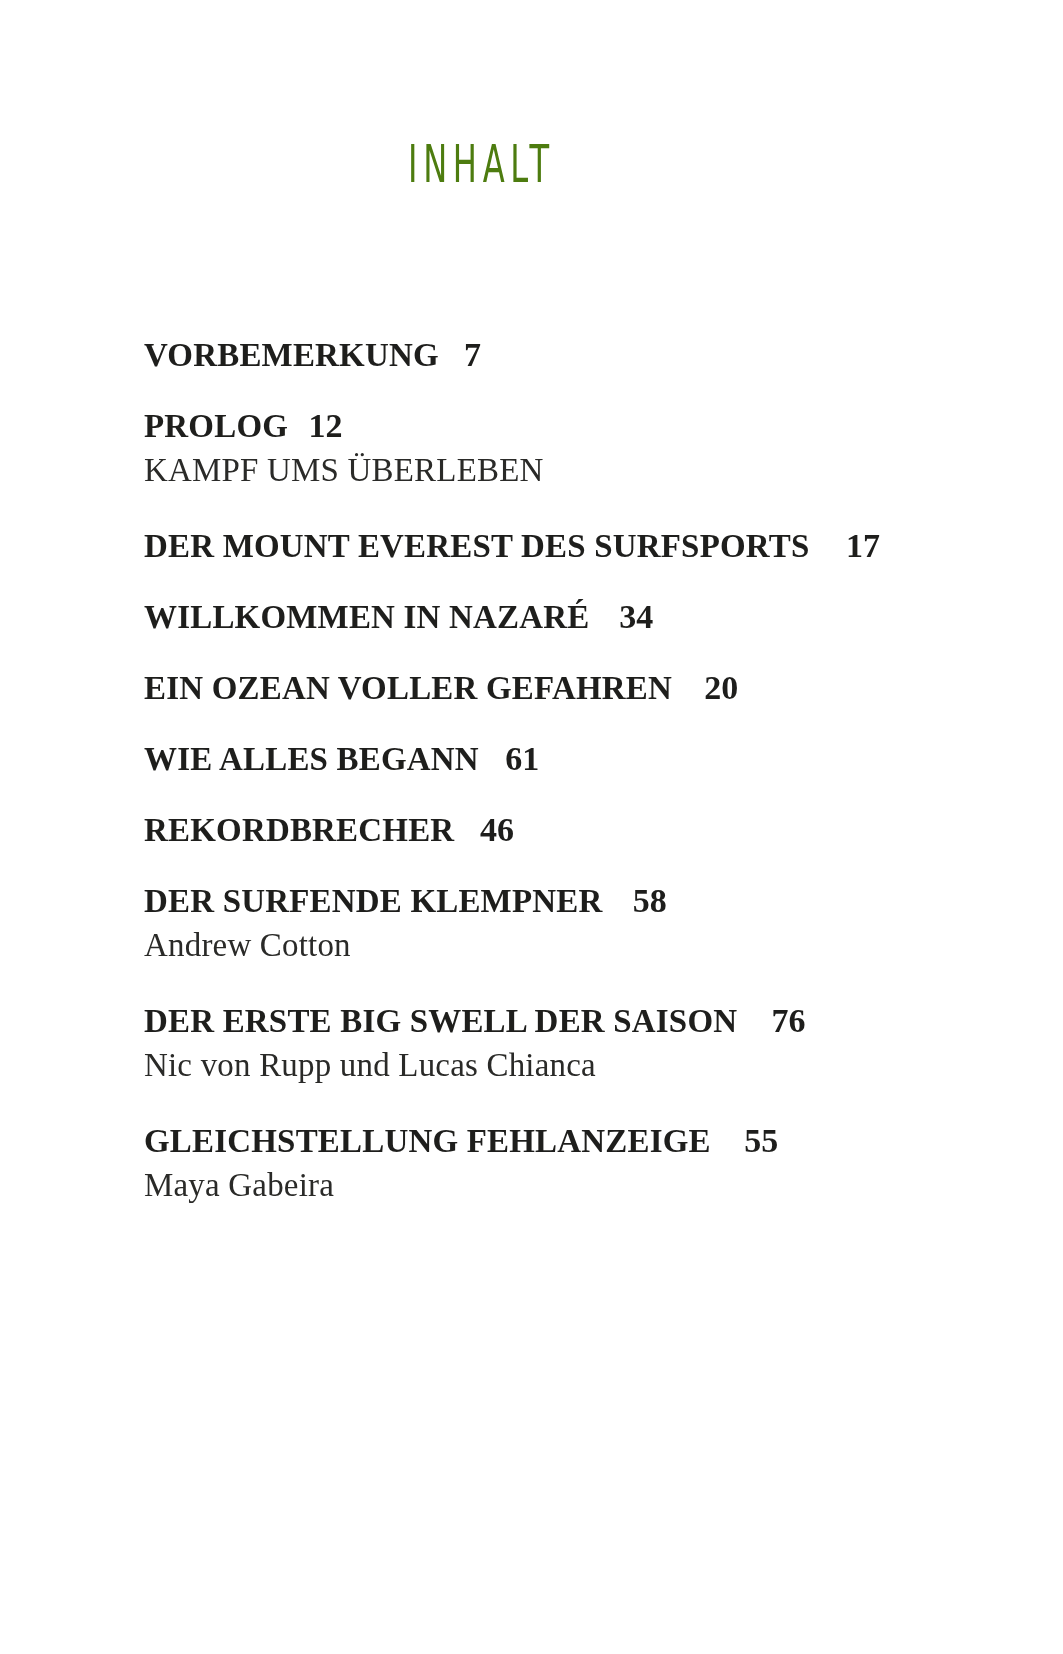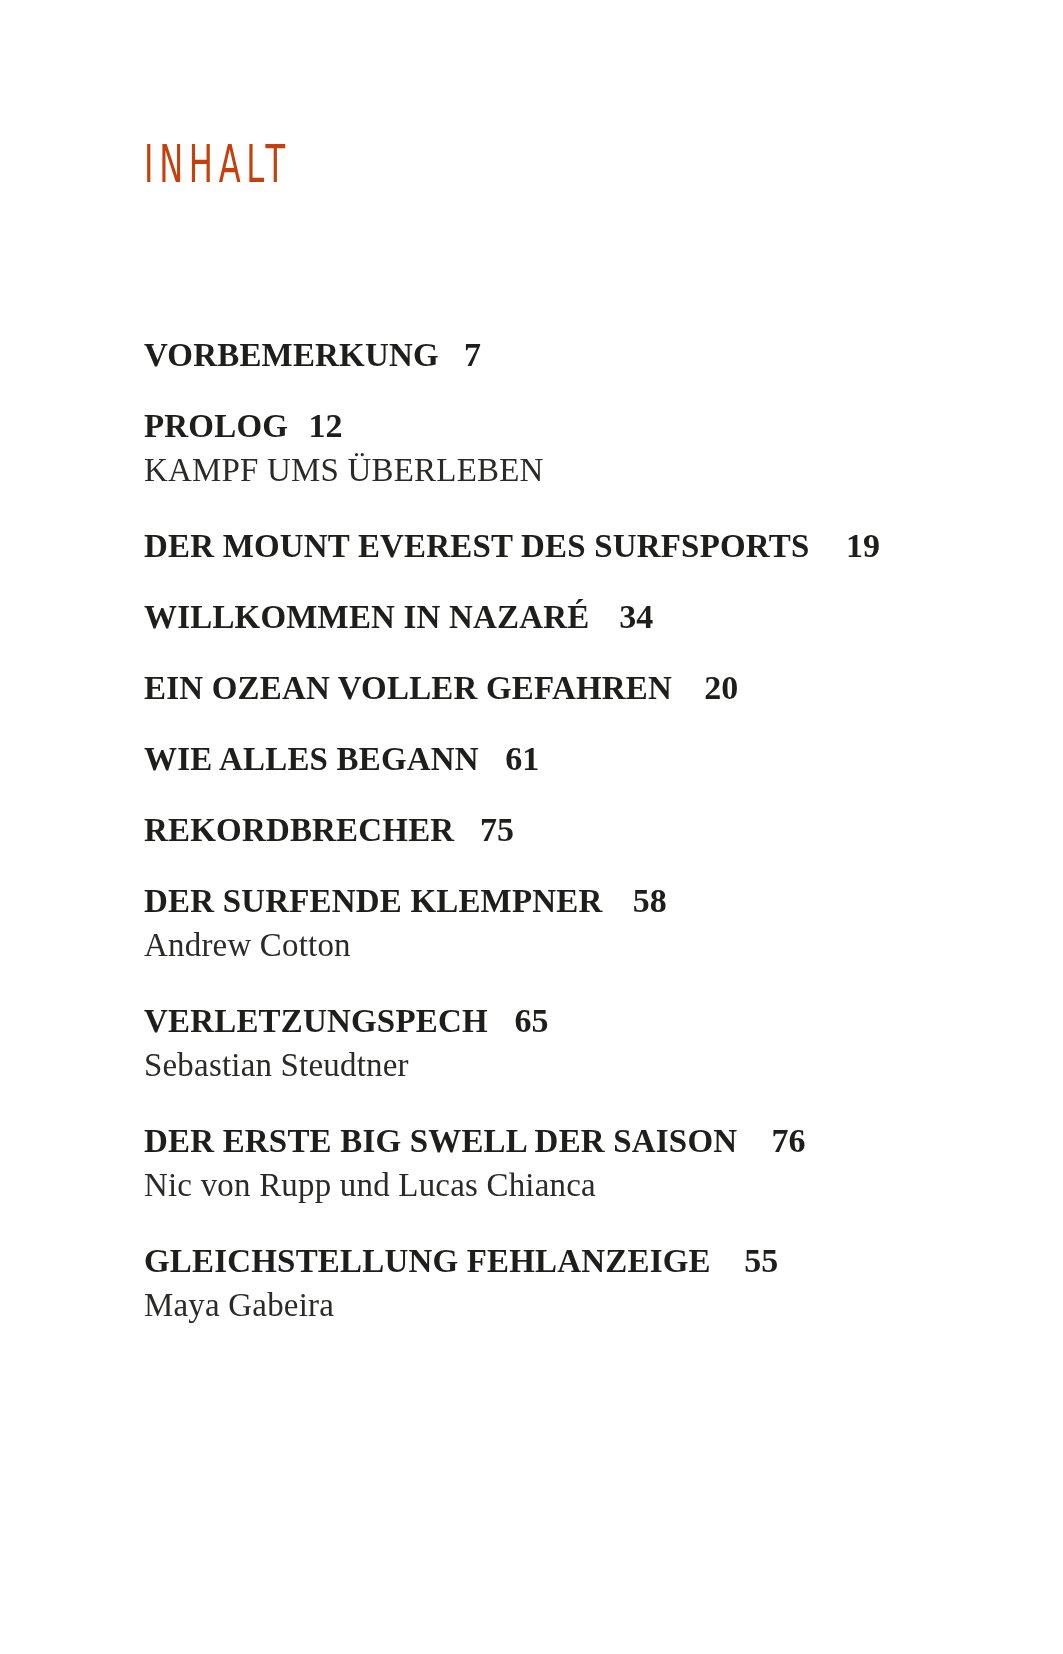"INHALT" .page-title { color: #c2410c -> #4d7c0f; text-align: none -> center }
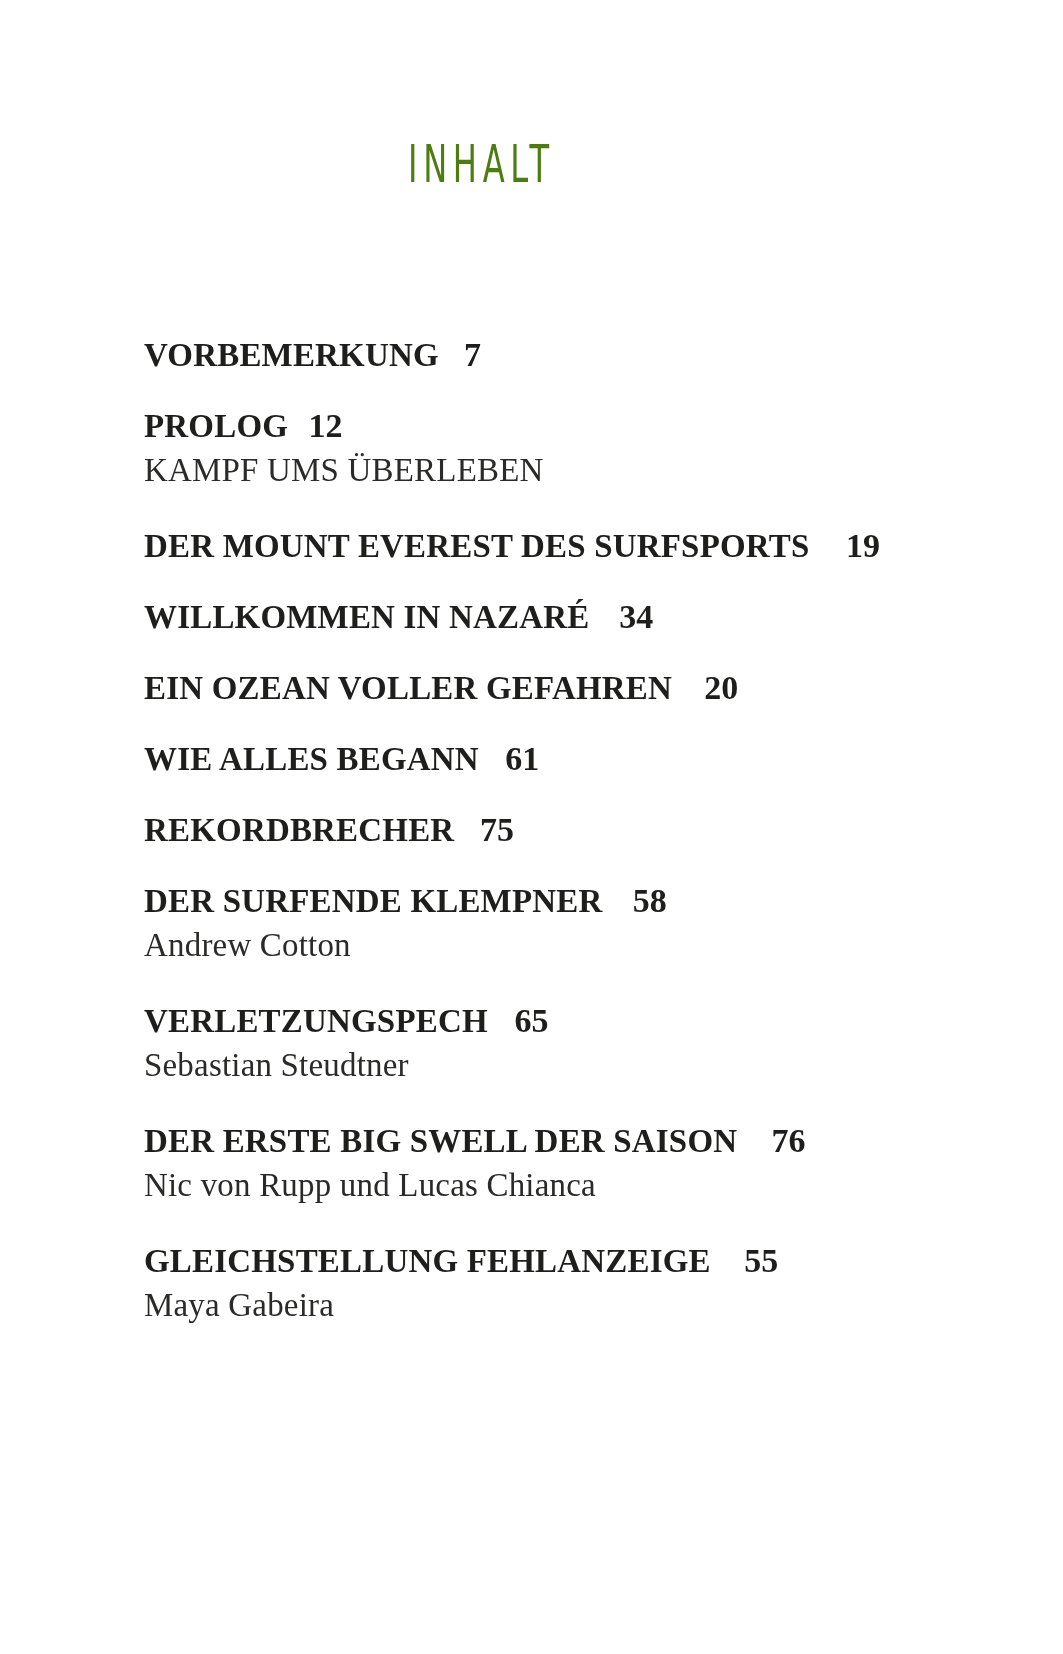"19" span.entry-page { text: 19 -> 17 }
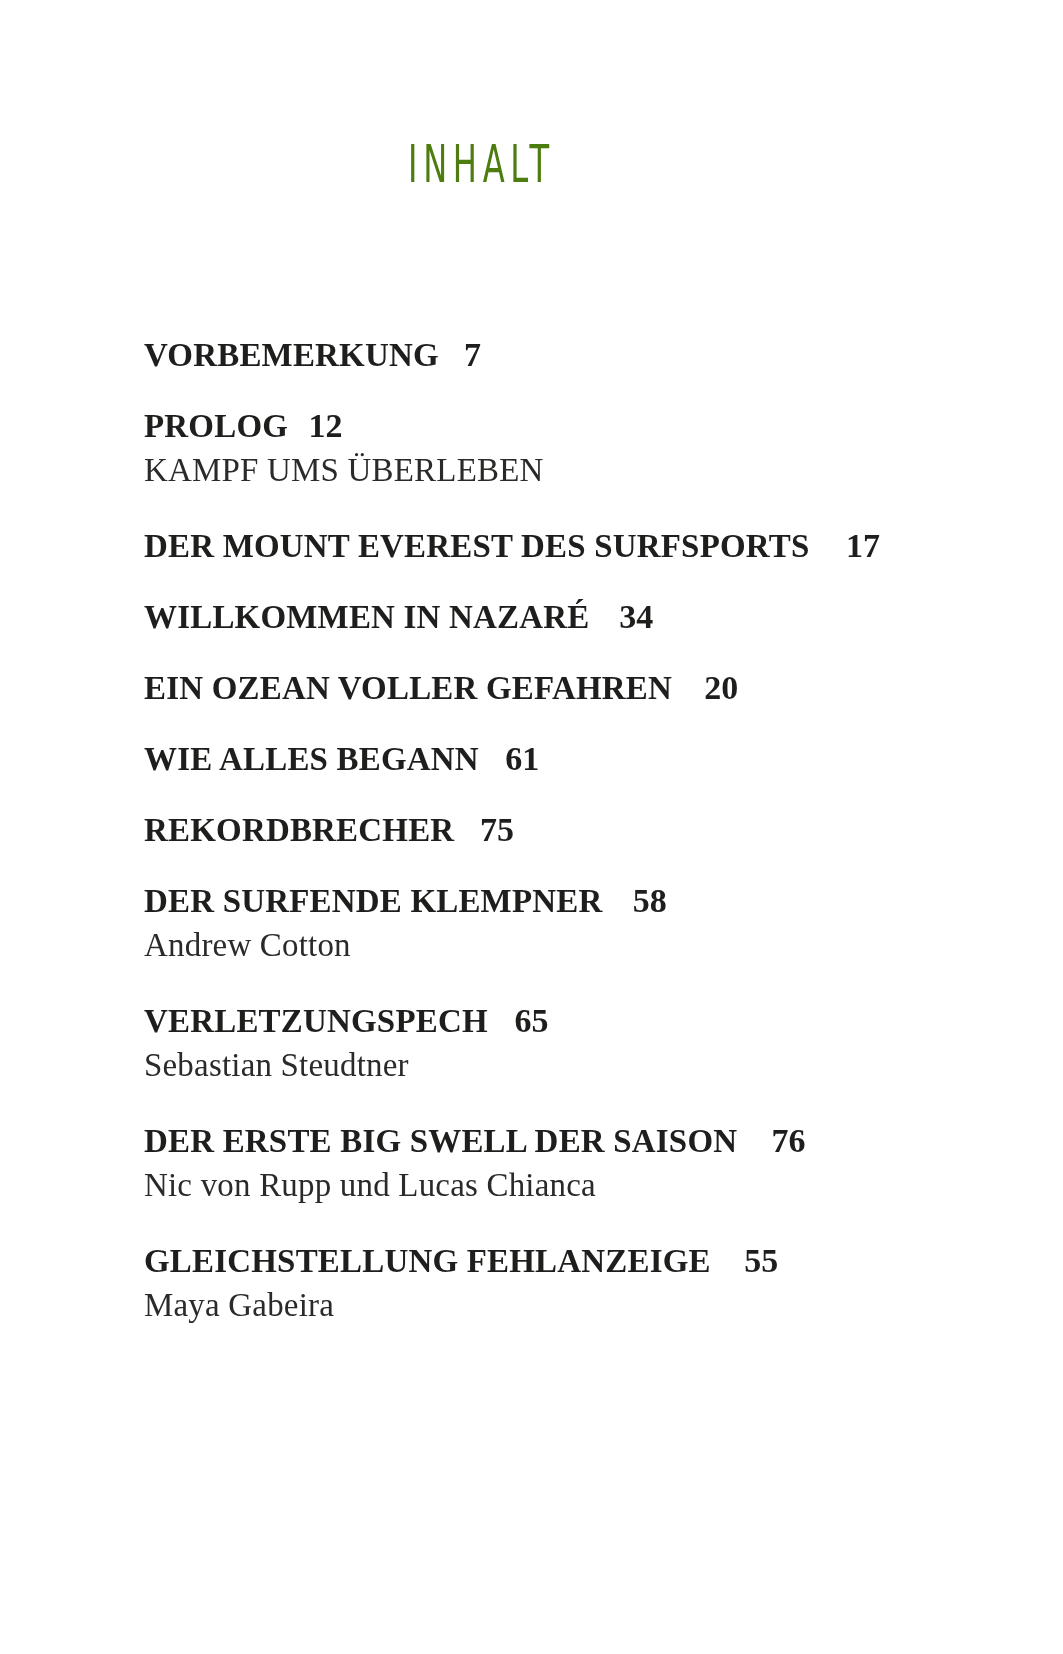"75" span.entry-page { text: 75 -> 46 }
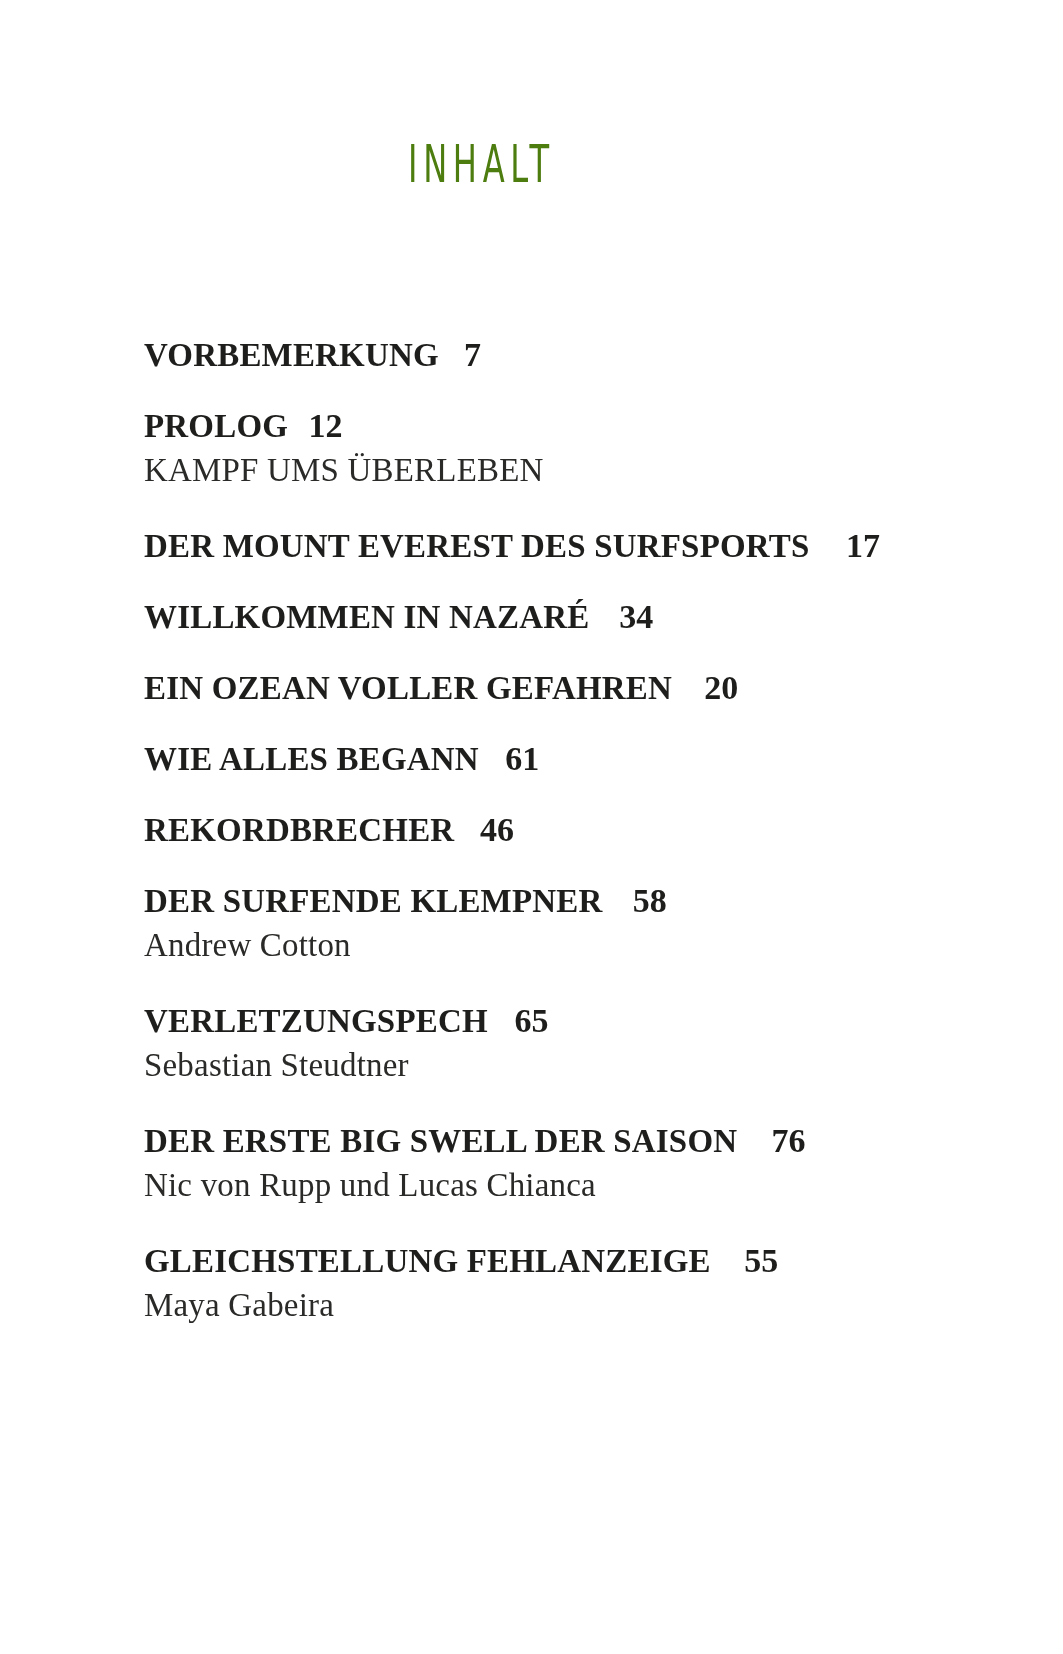"VERLETZUNGSPECH" div.entry { html: <div> <div> <span>VERLETZUNGSPECH</span> <span>65</span> </div> <div>Sebastian Steudtner</div> </div> -> none }
